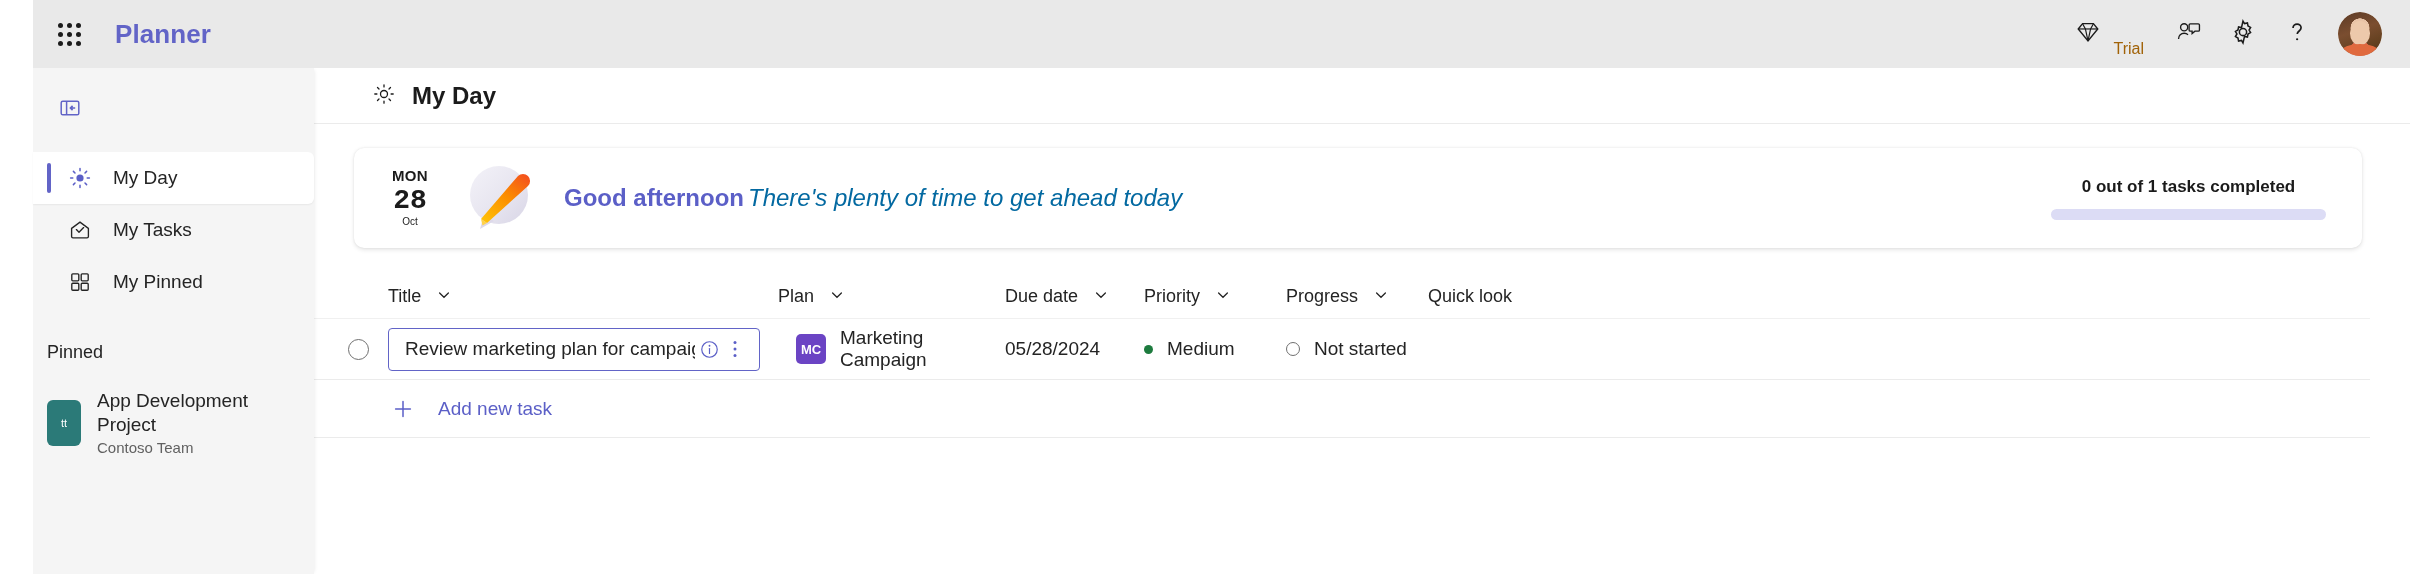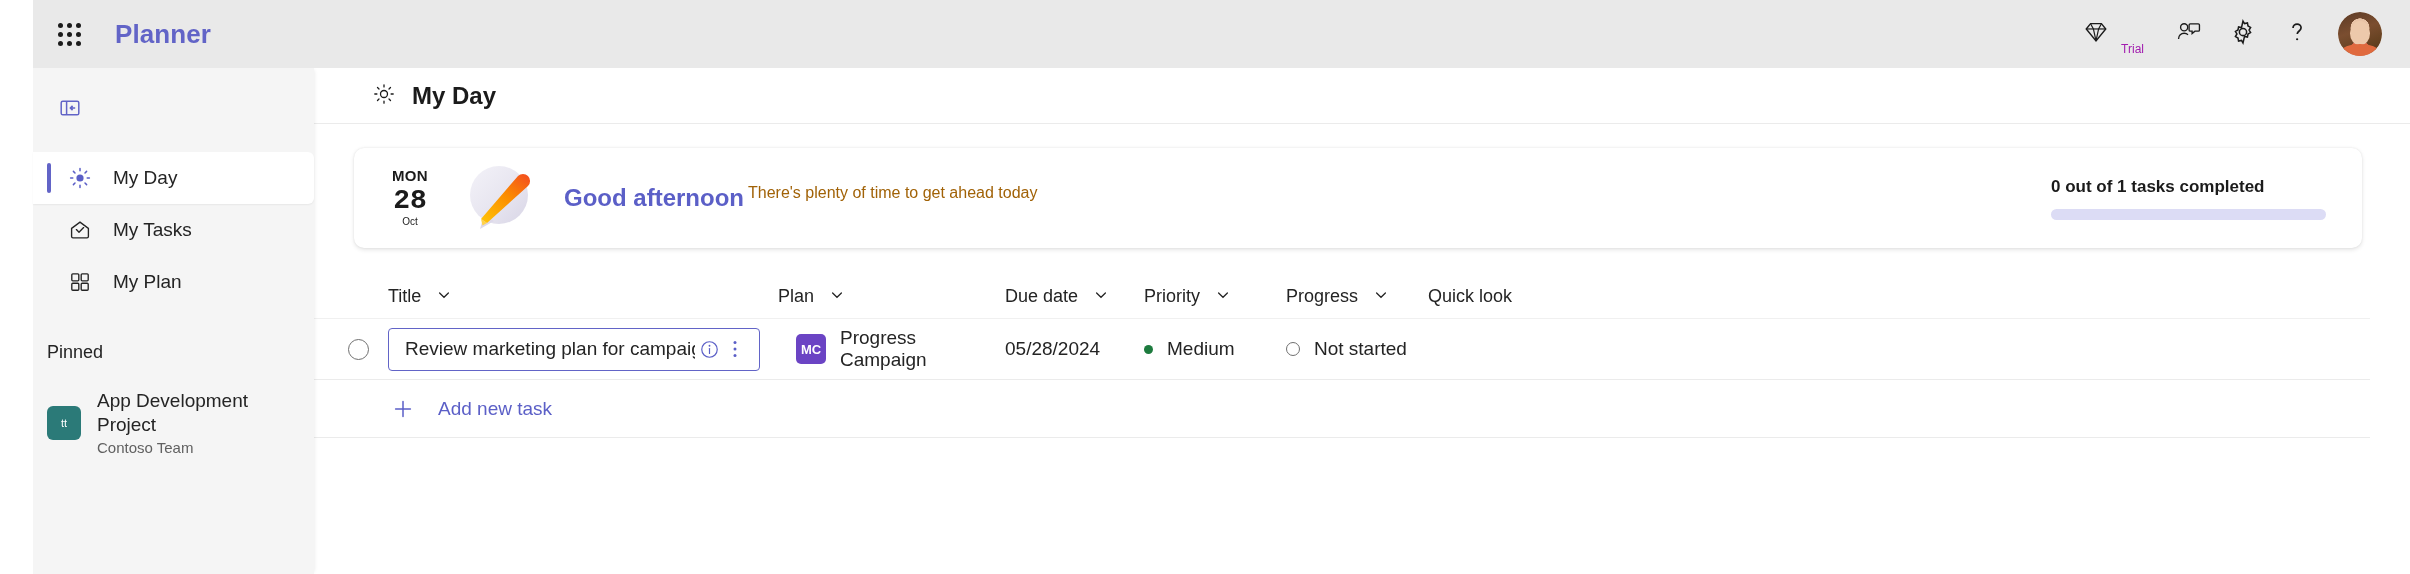"Trial" .tb-label { color: #a21caf -> #a16207; font-size: 12px -> 16px }
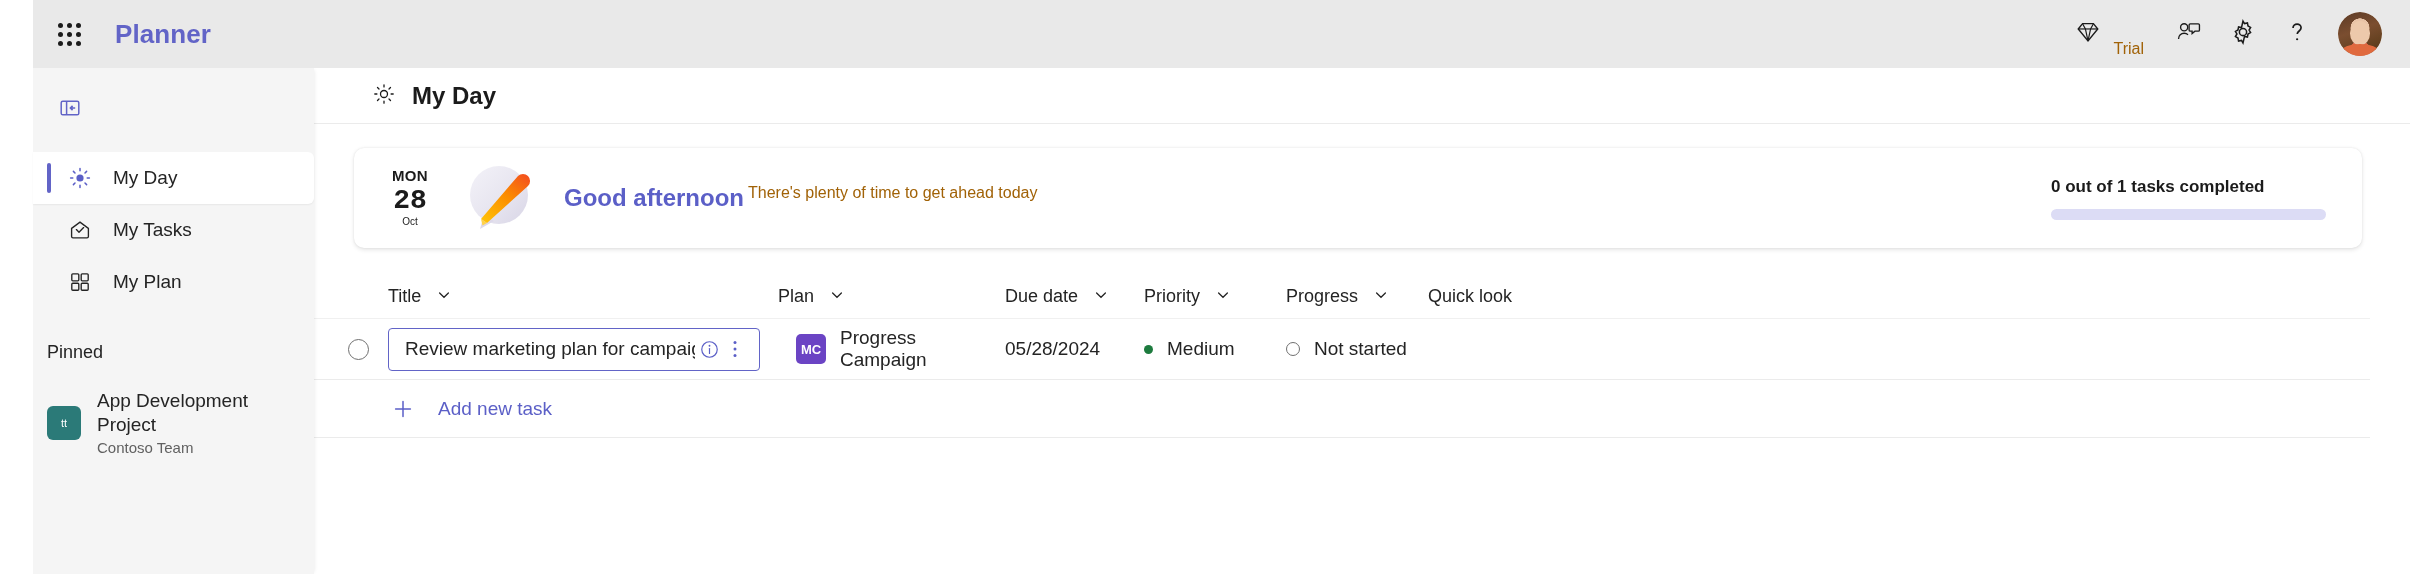"MON" .greeting-card { text-align: none -> center }
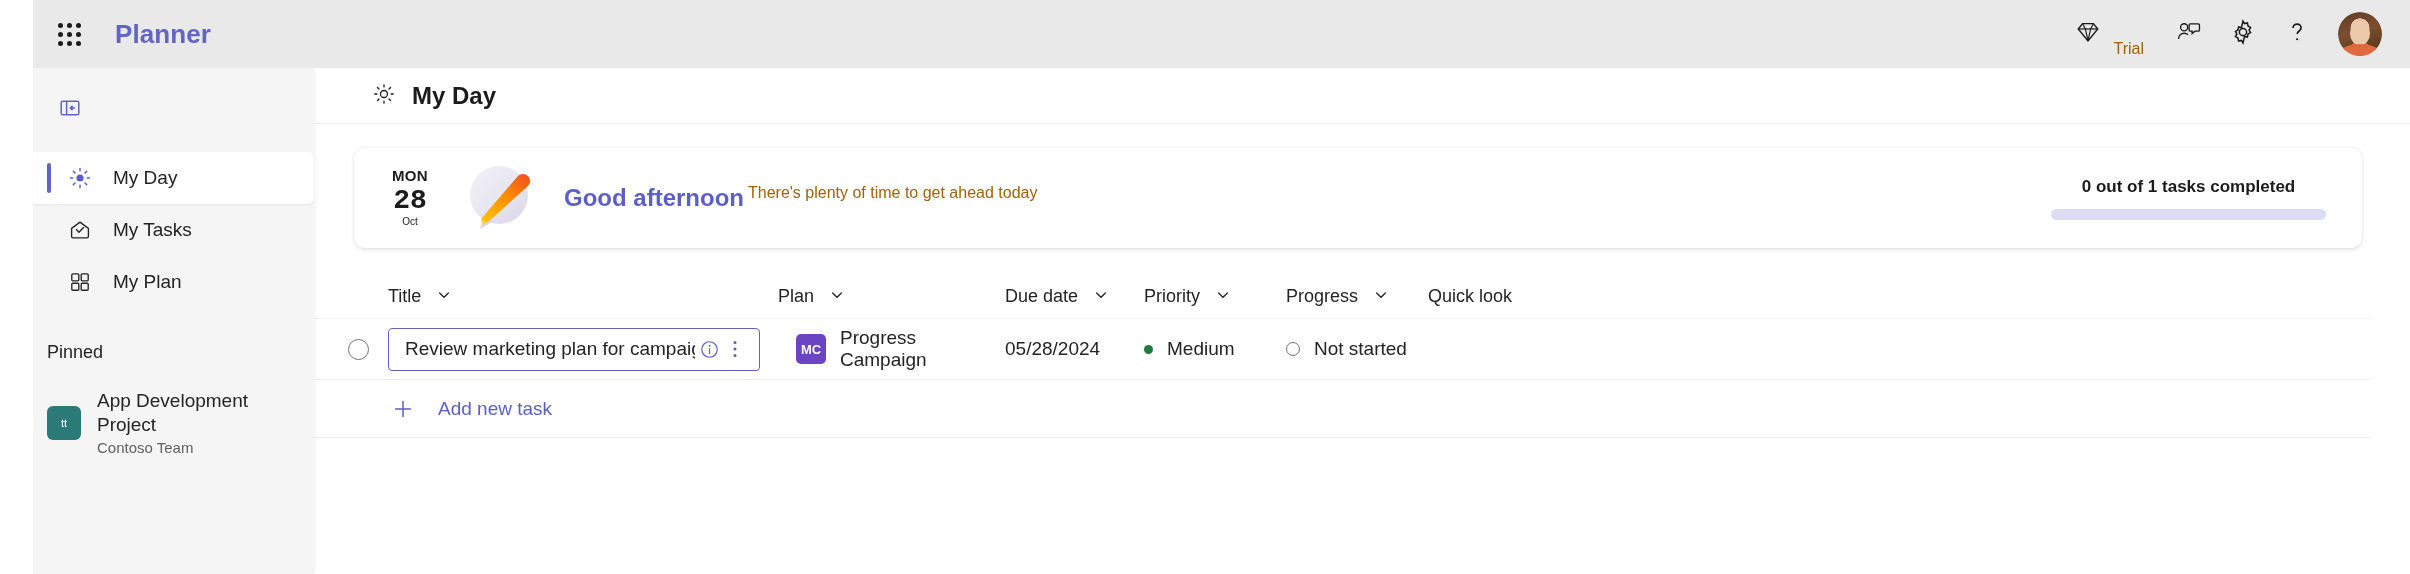"There's plenty of time to" .greet-sub { color: #a16207 -> #0369a1; font-size: 16px -> 24px; font-style: none -> italic }
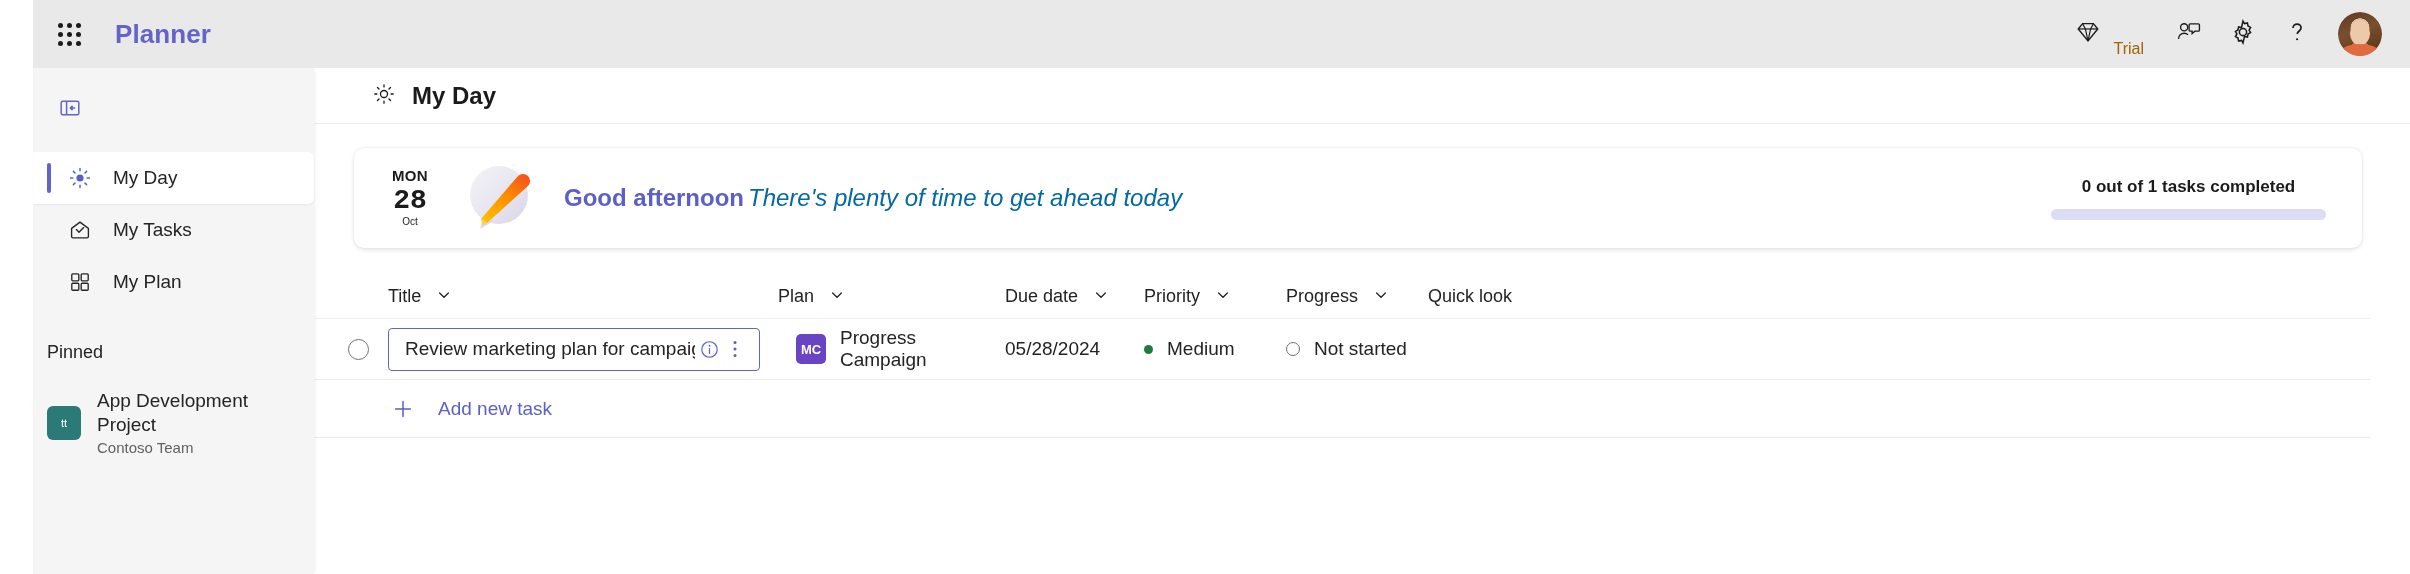"My Plan" span { text: Plan -> Pinned }
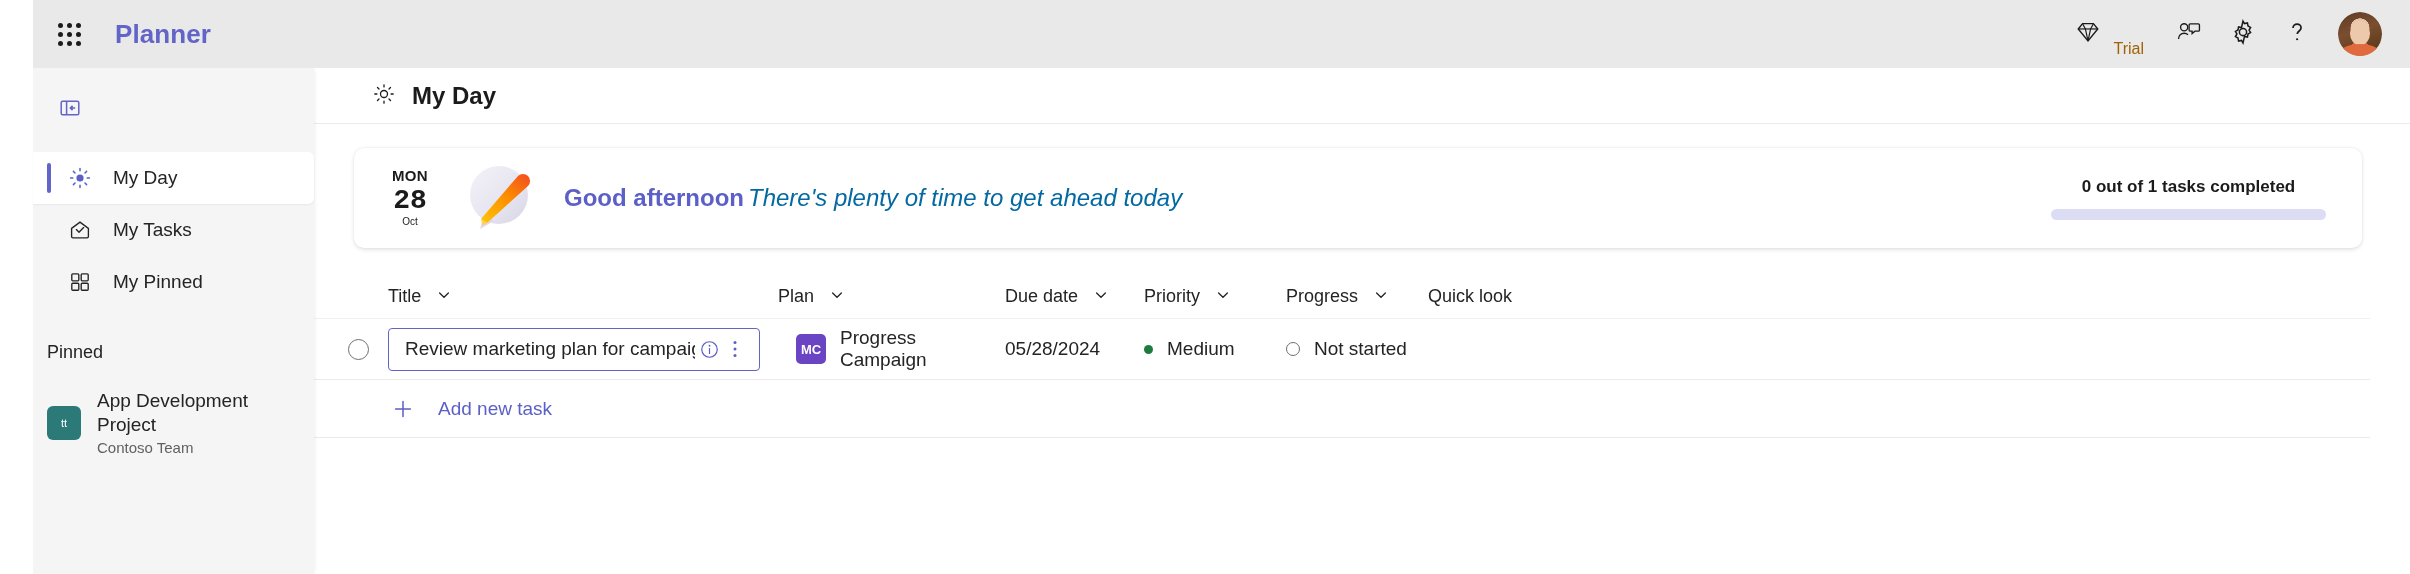"Progress Campaign" span { text: Progress -> Marketing }
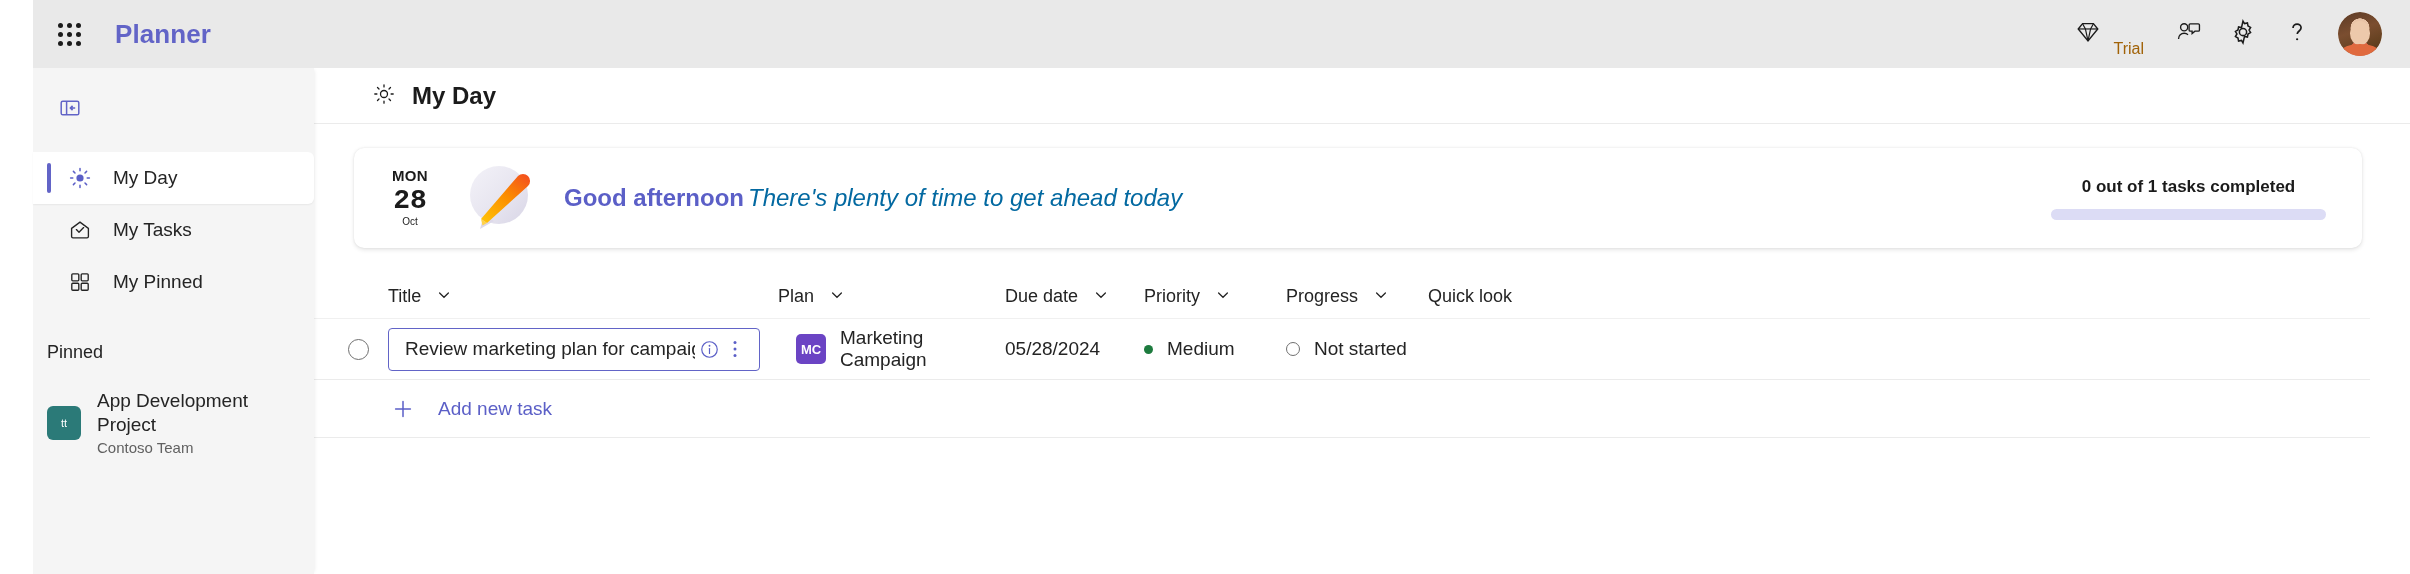"tt" .plan-avatar { height: 34px -> 46px }
